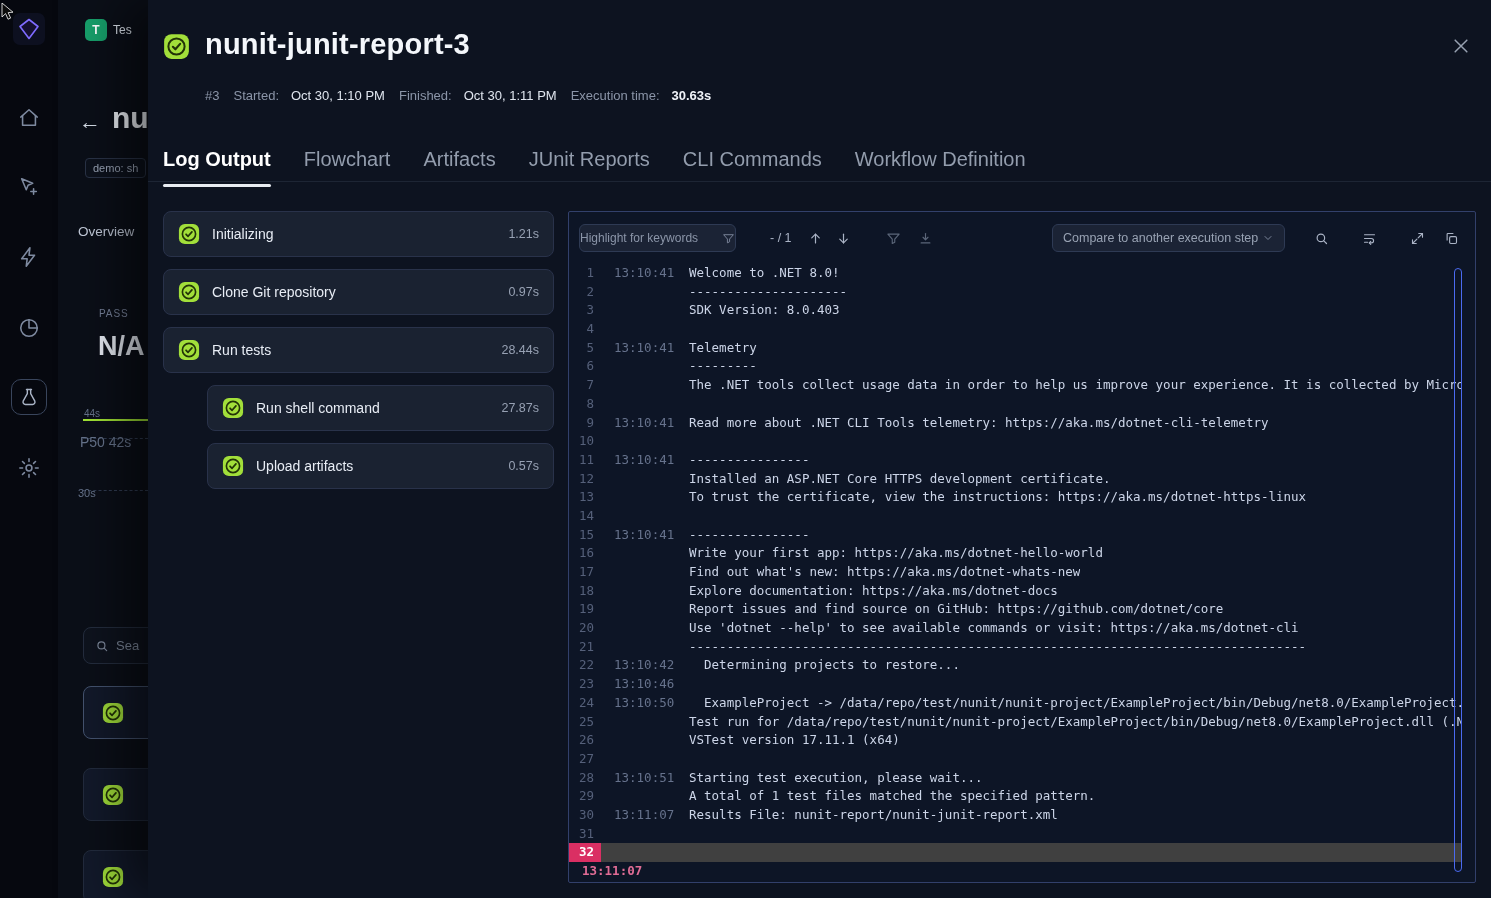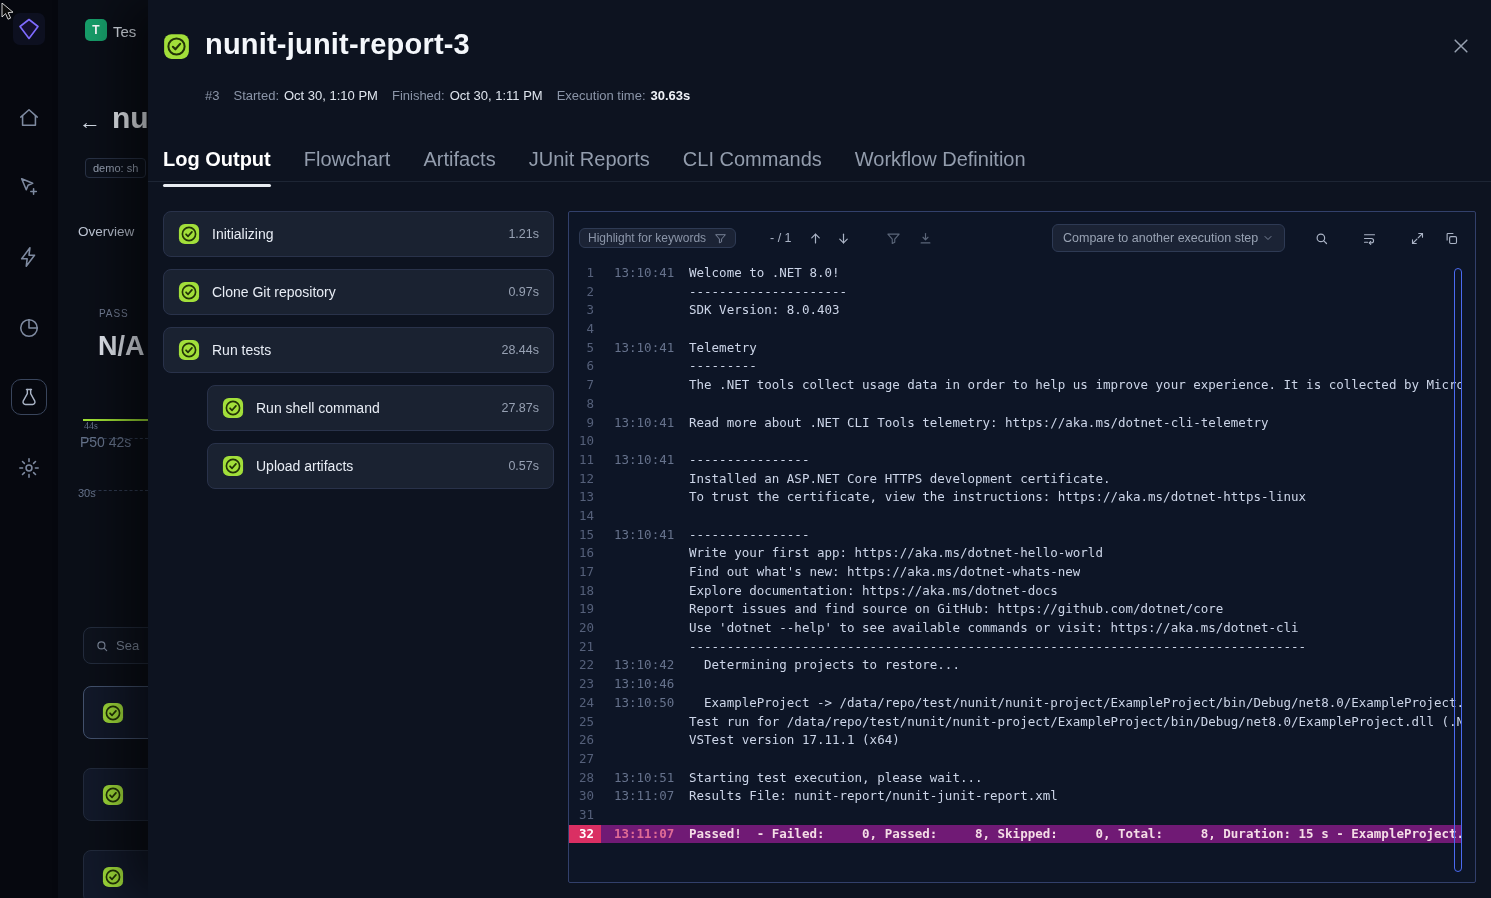"Tes" .ws-name { font-size: 15px -> 12px }
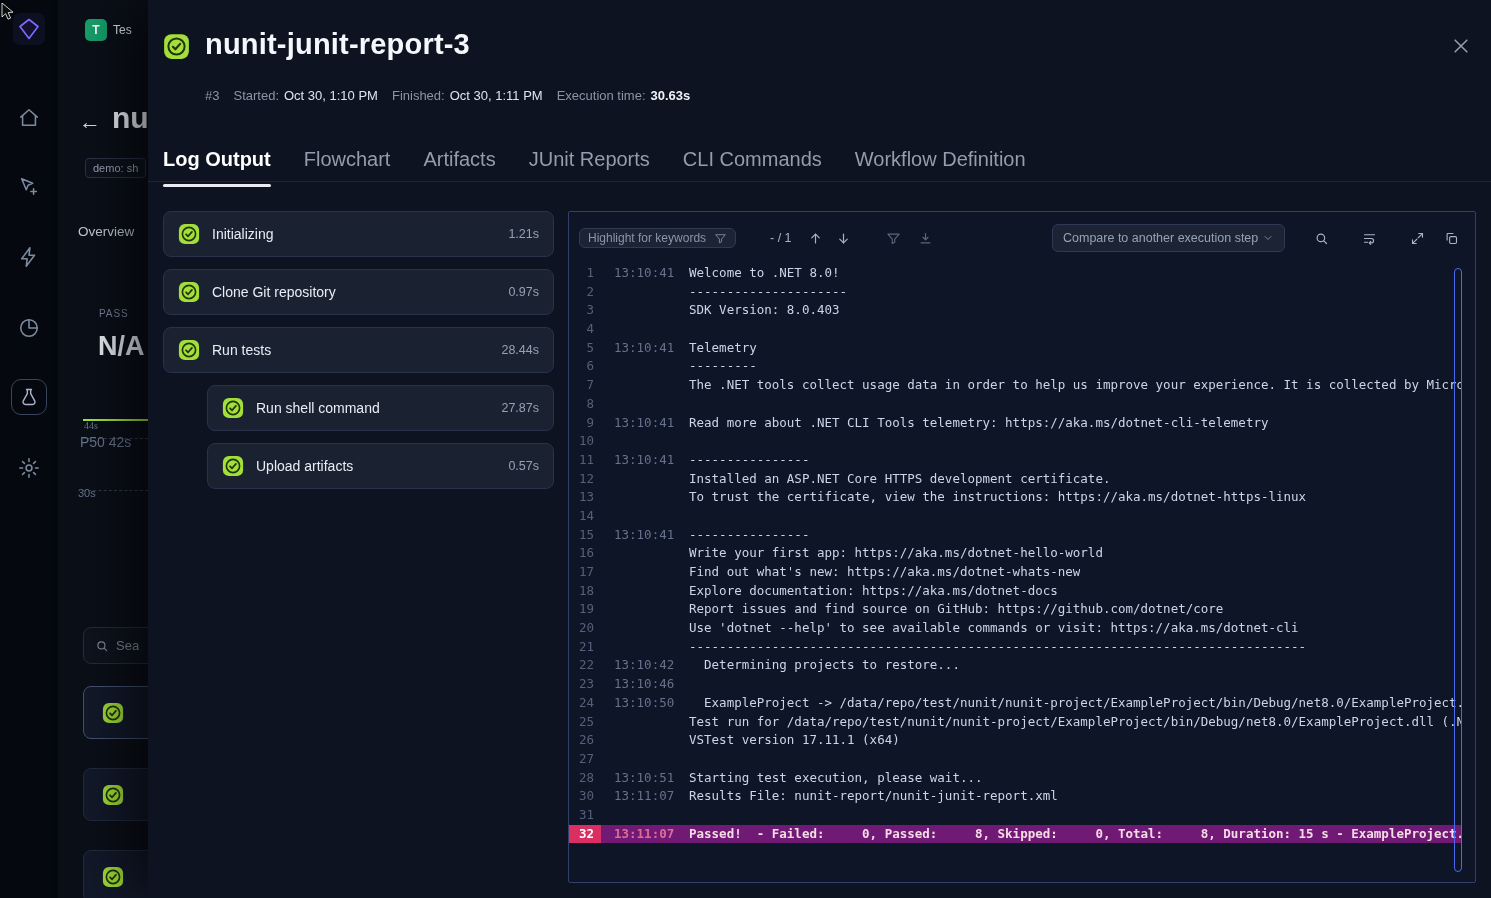"Started:" .meta .grp { gap: 5px -> 12px }
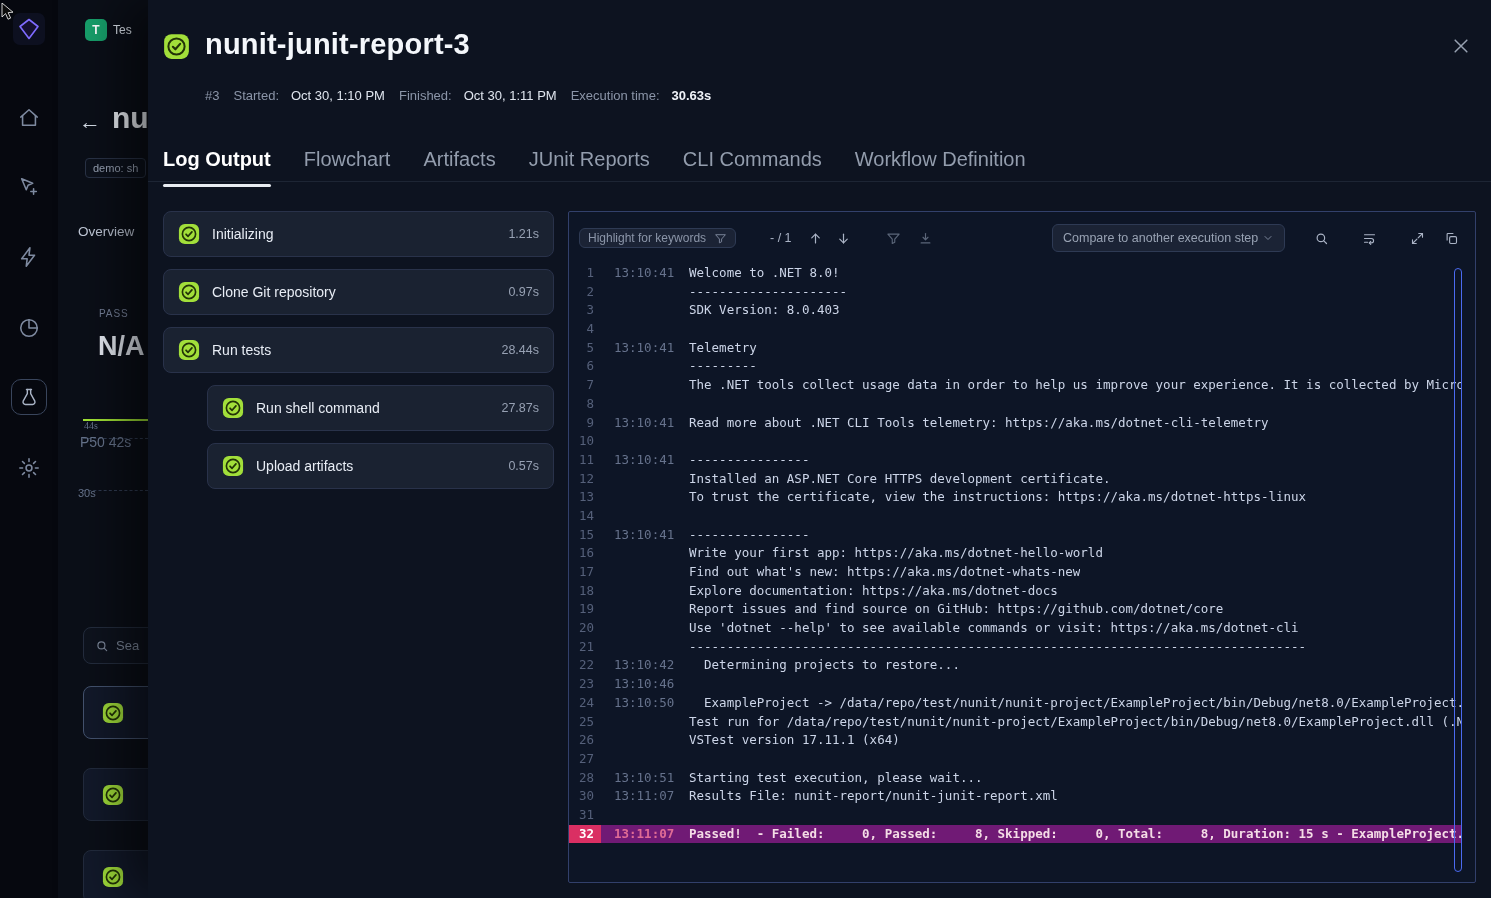"Highlight for keywords" .hl-input { height: 20px -> 28px; padding: 0 8px -> 0 0 }
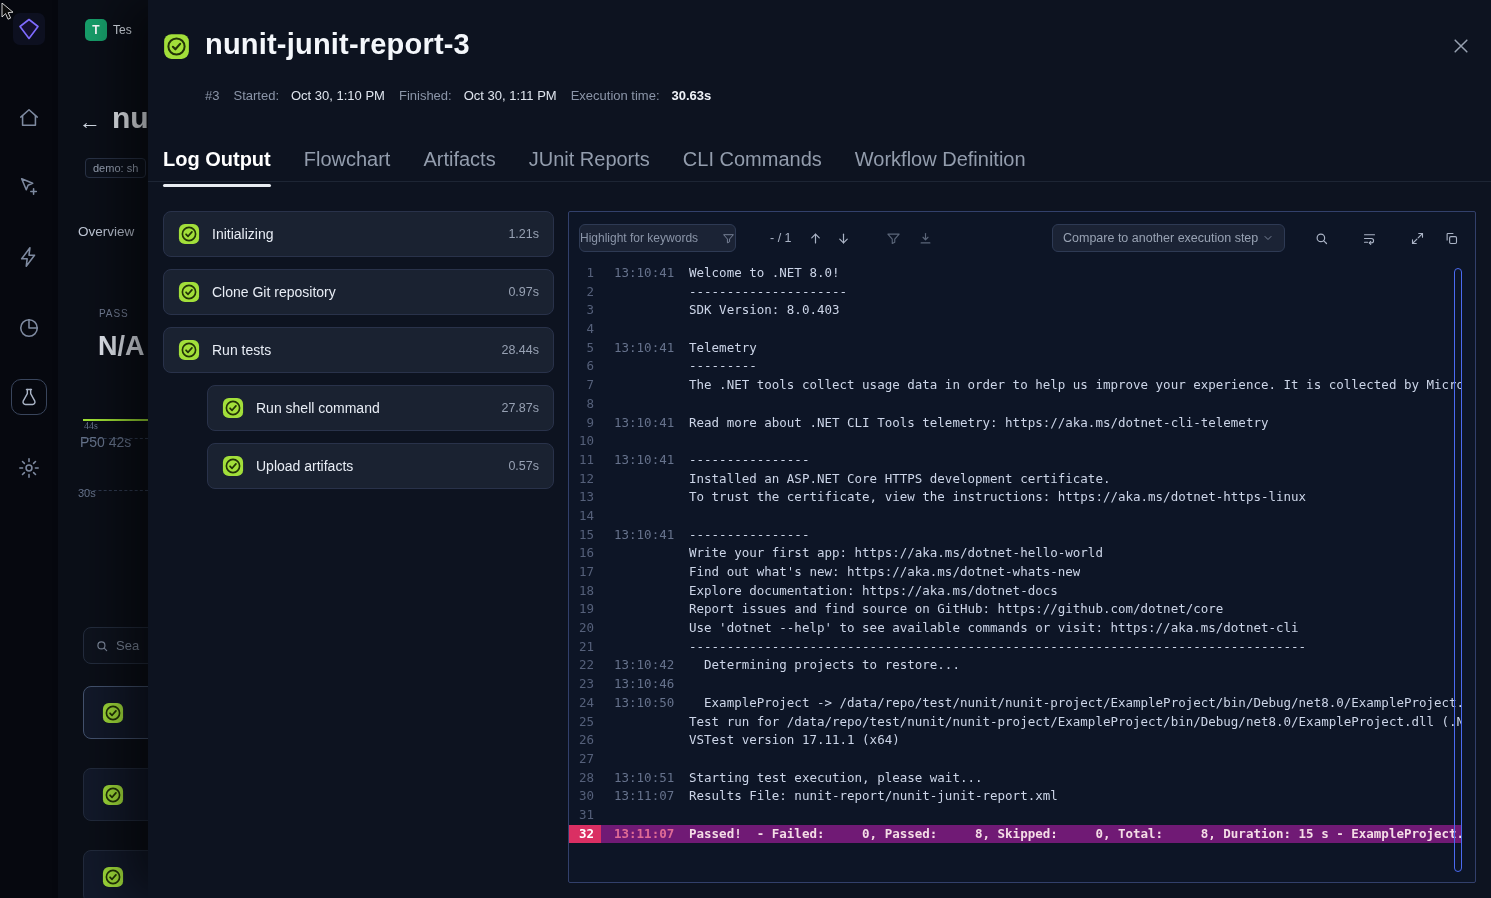"44s" .bg-ax.a1 { font-family: Liberation Serif, serif -> none; top: 420px -> 408px }
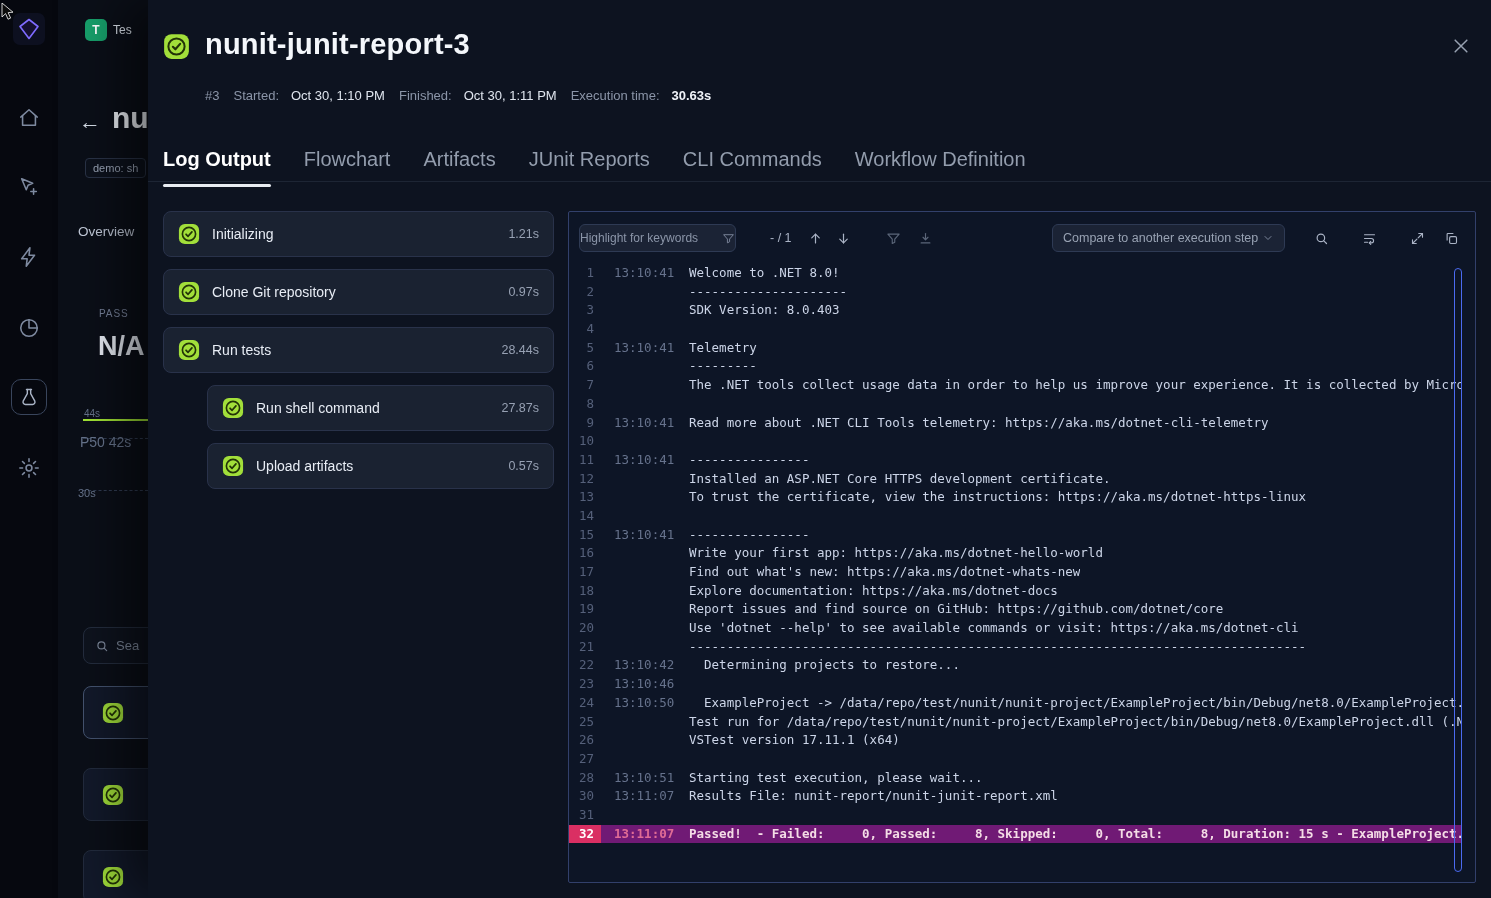"29" div.lrow { html: none -> <div><span>29</span><span></span><span>A total of 1 test files matched the specified pattern.</span></div> }
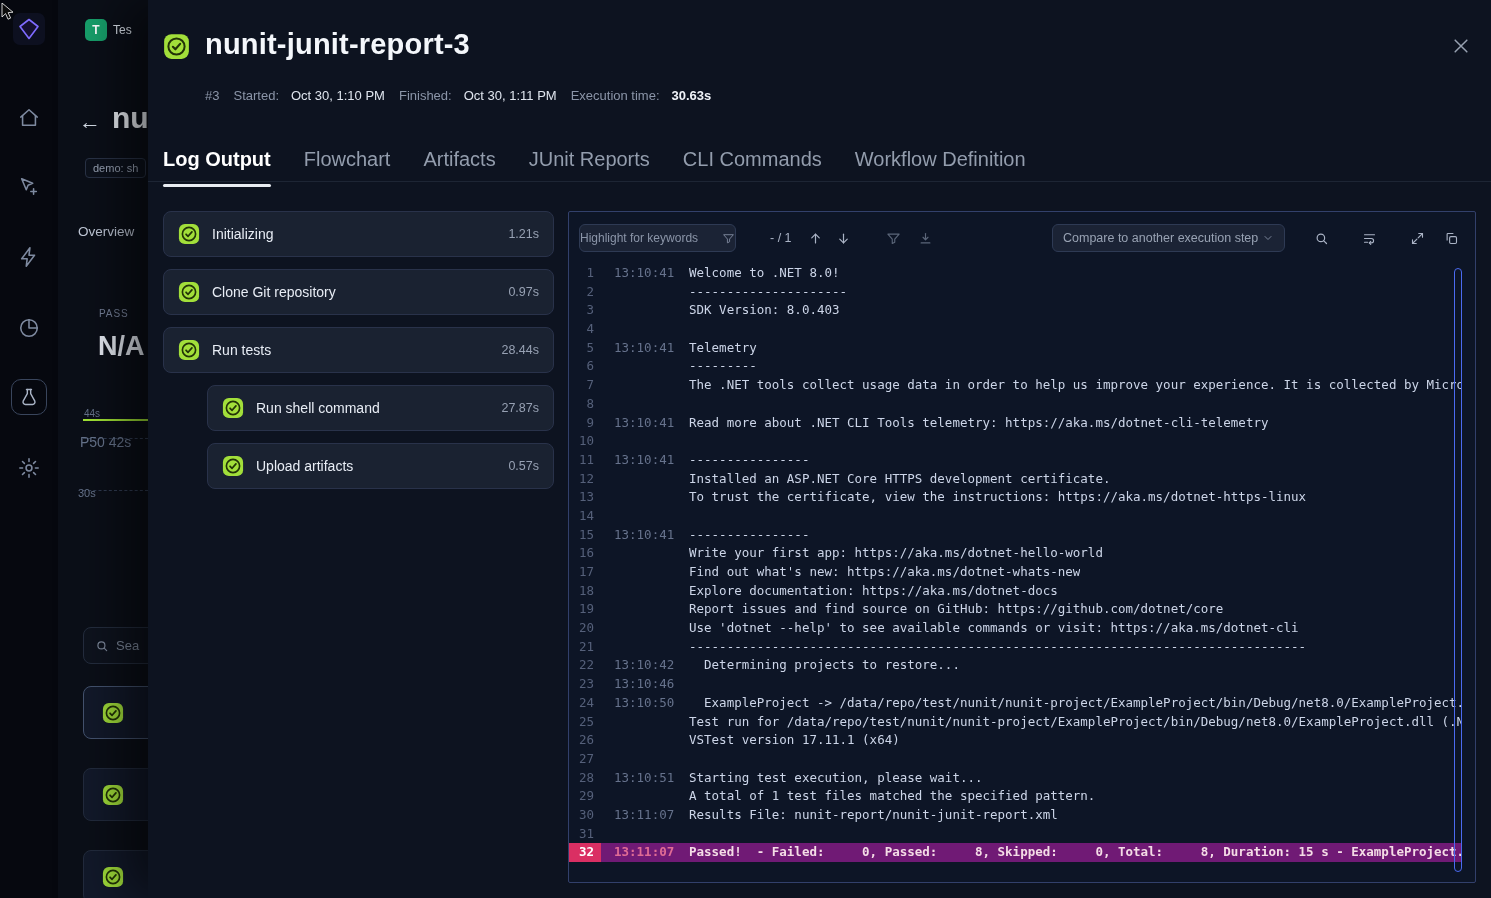"32" .lrow.hl { background: #701a75 -> #404040; flex-direction: none -> column }
